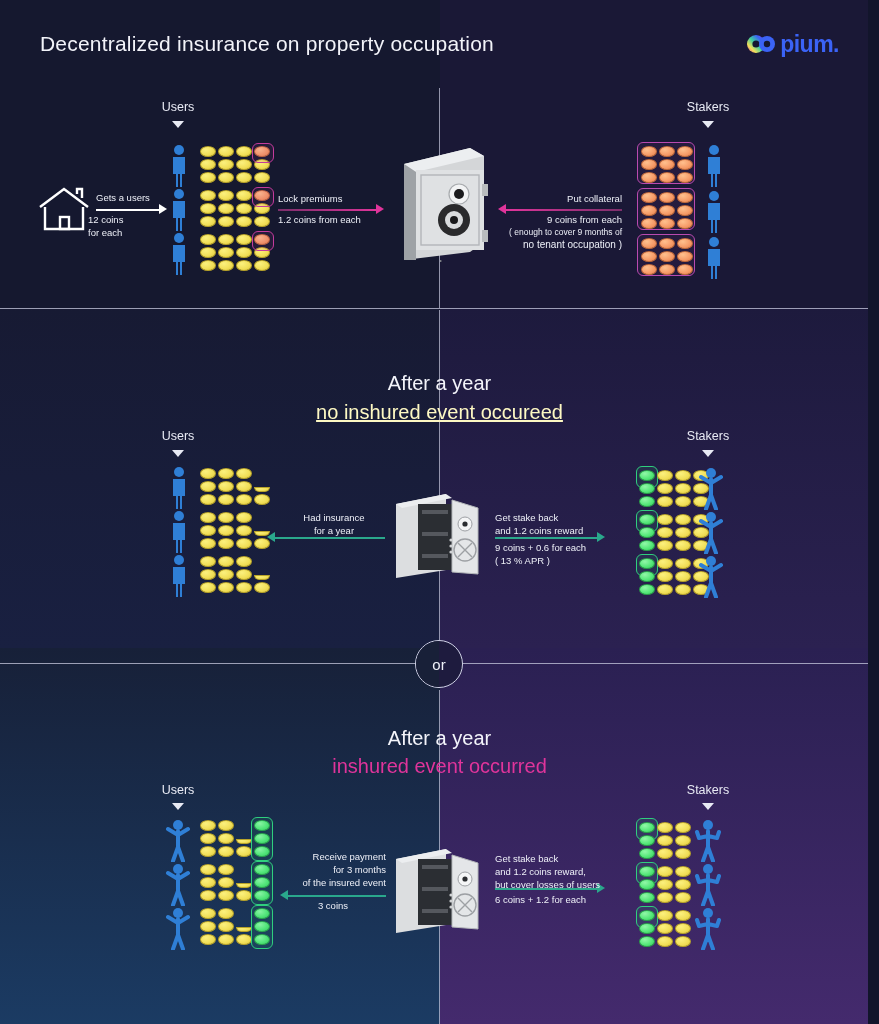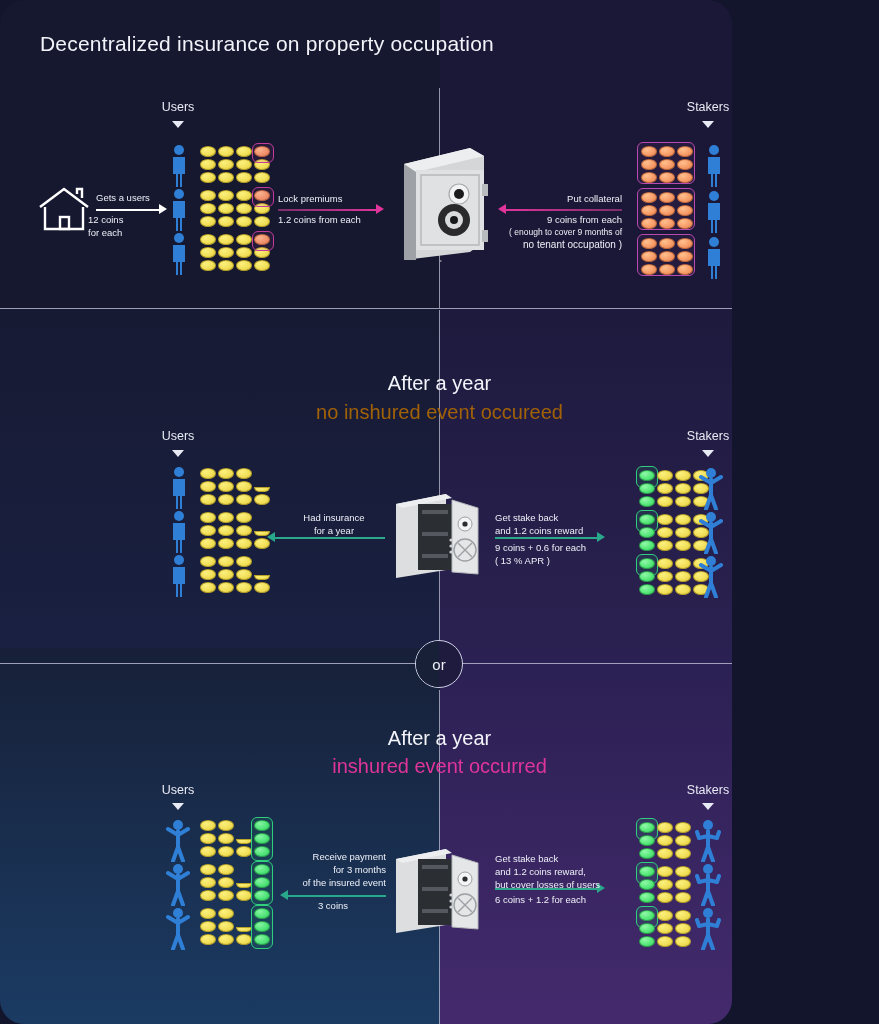"Decentralized insurance on property" #page { border-radius: 24px -> none; width: 732px -> 868px }
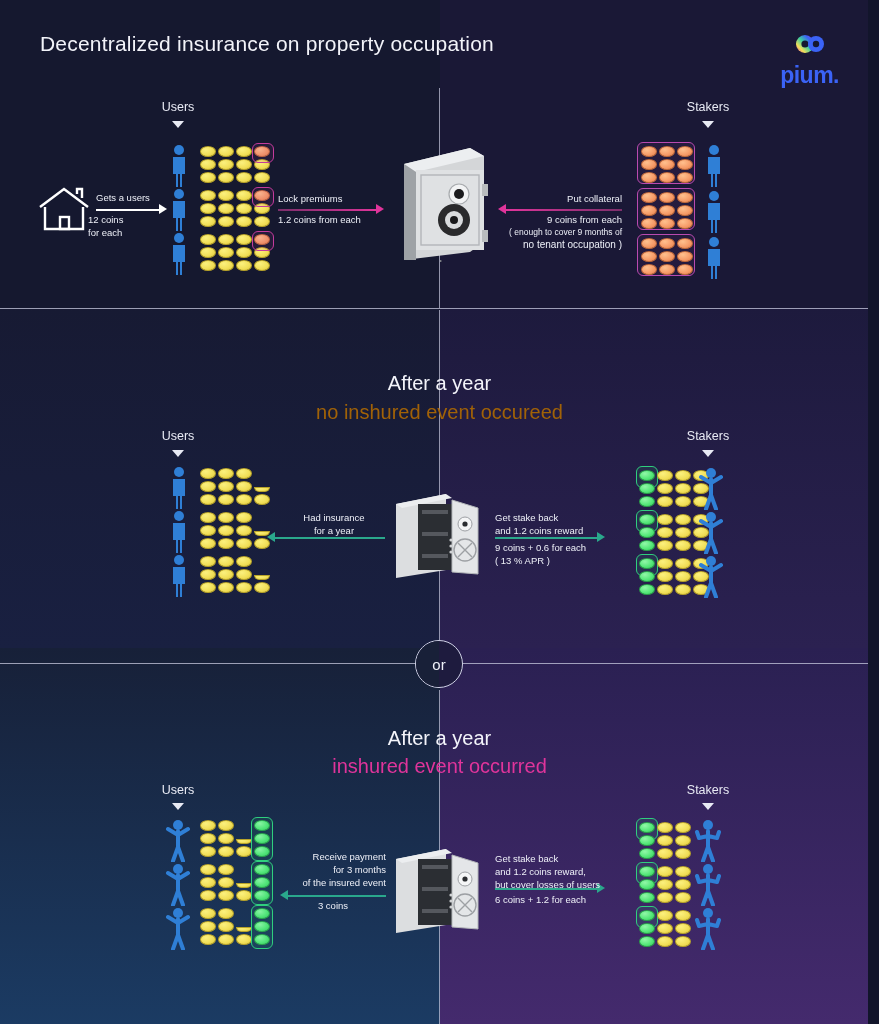"pium." #logo { flex-direction: column -> none }
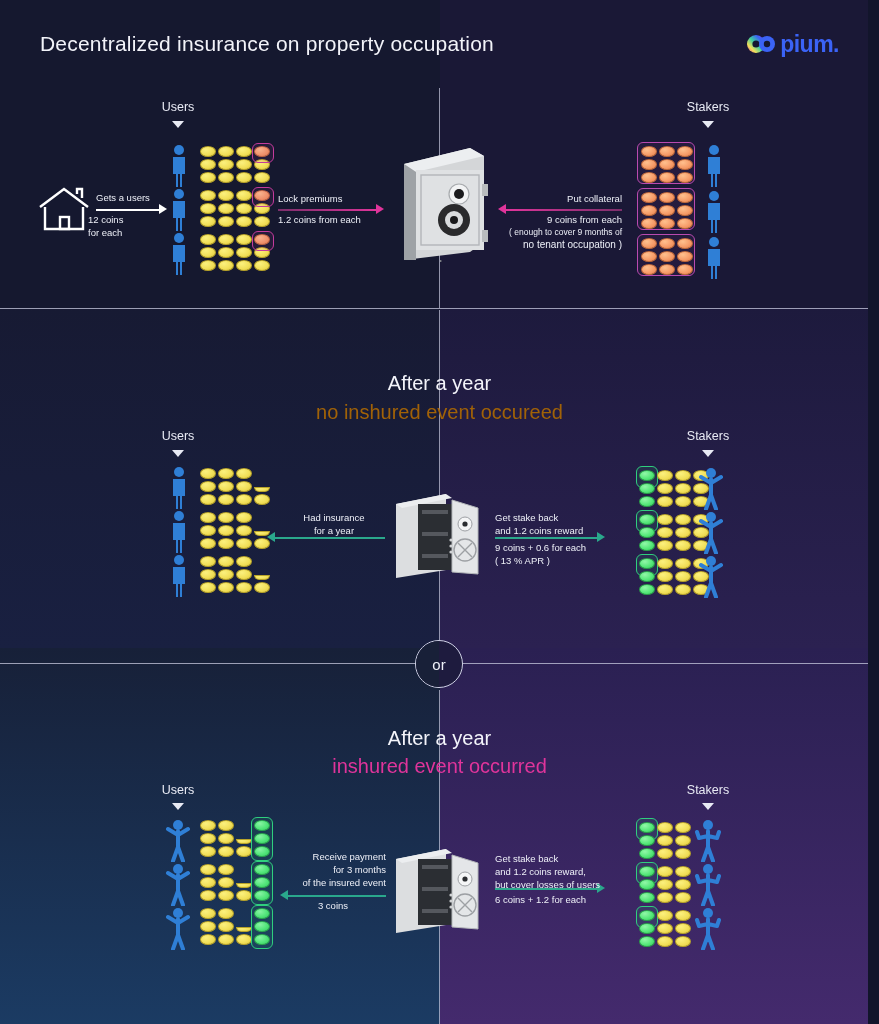"no inshured event occureed" .green-txt { color: #a16207 -> #fef9c3; text-decoration: none -> underline }
